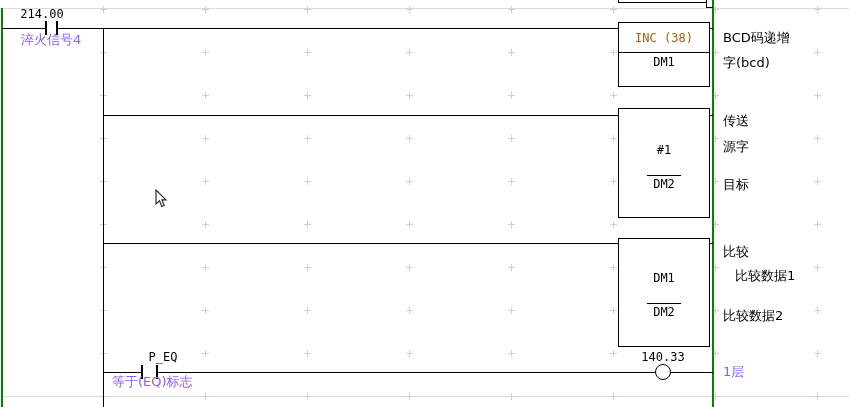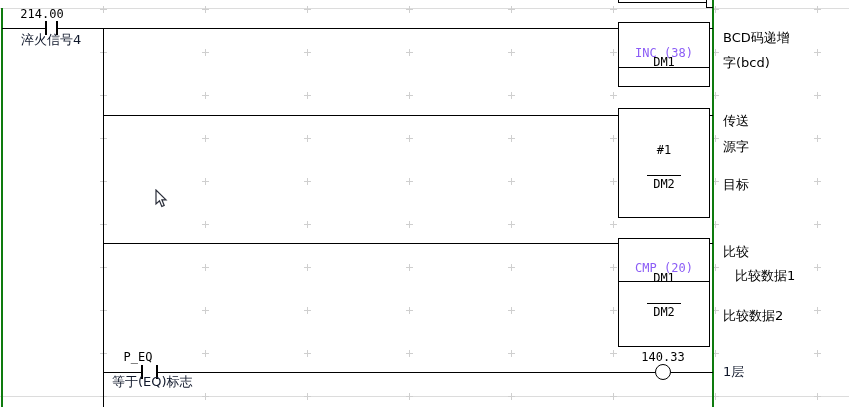"淬火信号4" .comment { color: #0f172a -> #8b5cf6 }
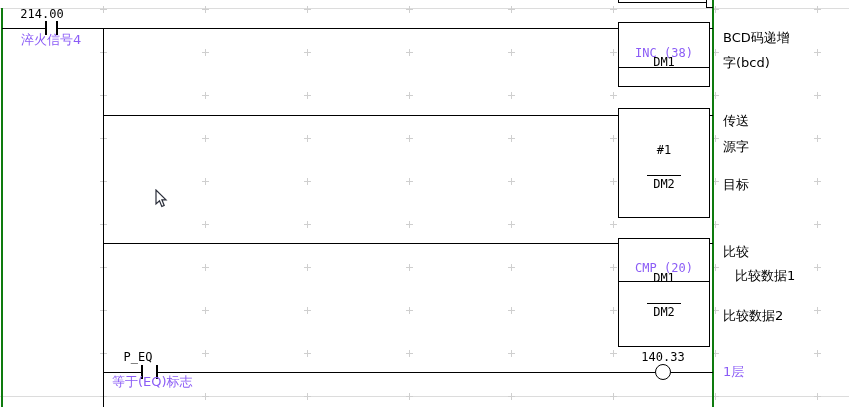"INC (38)" .block-header { color: #8b5cf6 -> #a16207; margin-top: 15px -> none }
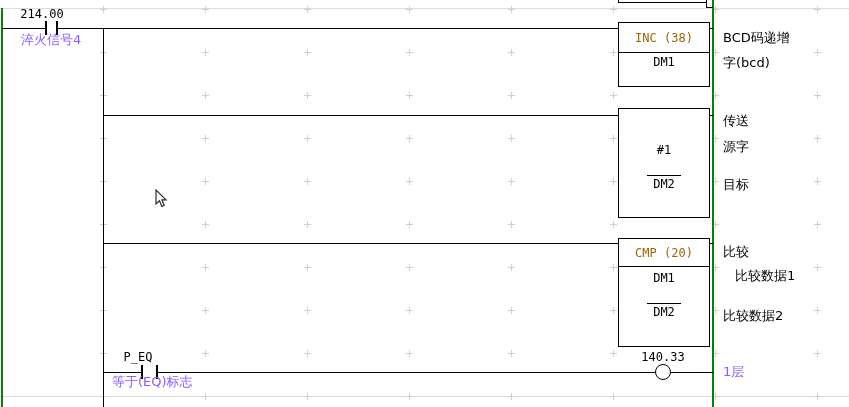"CMP (20)" div.block-header { html: <div>CMP (20)</div> -> none }
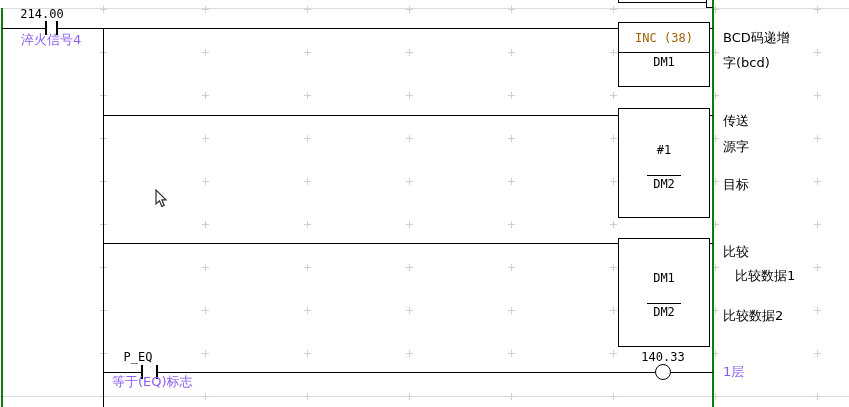"P_EQ" div.addr { left: 114px -> 139px }
